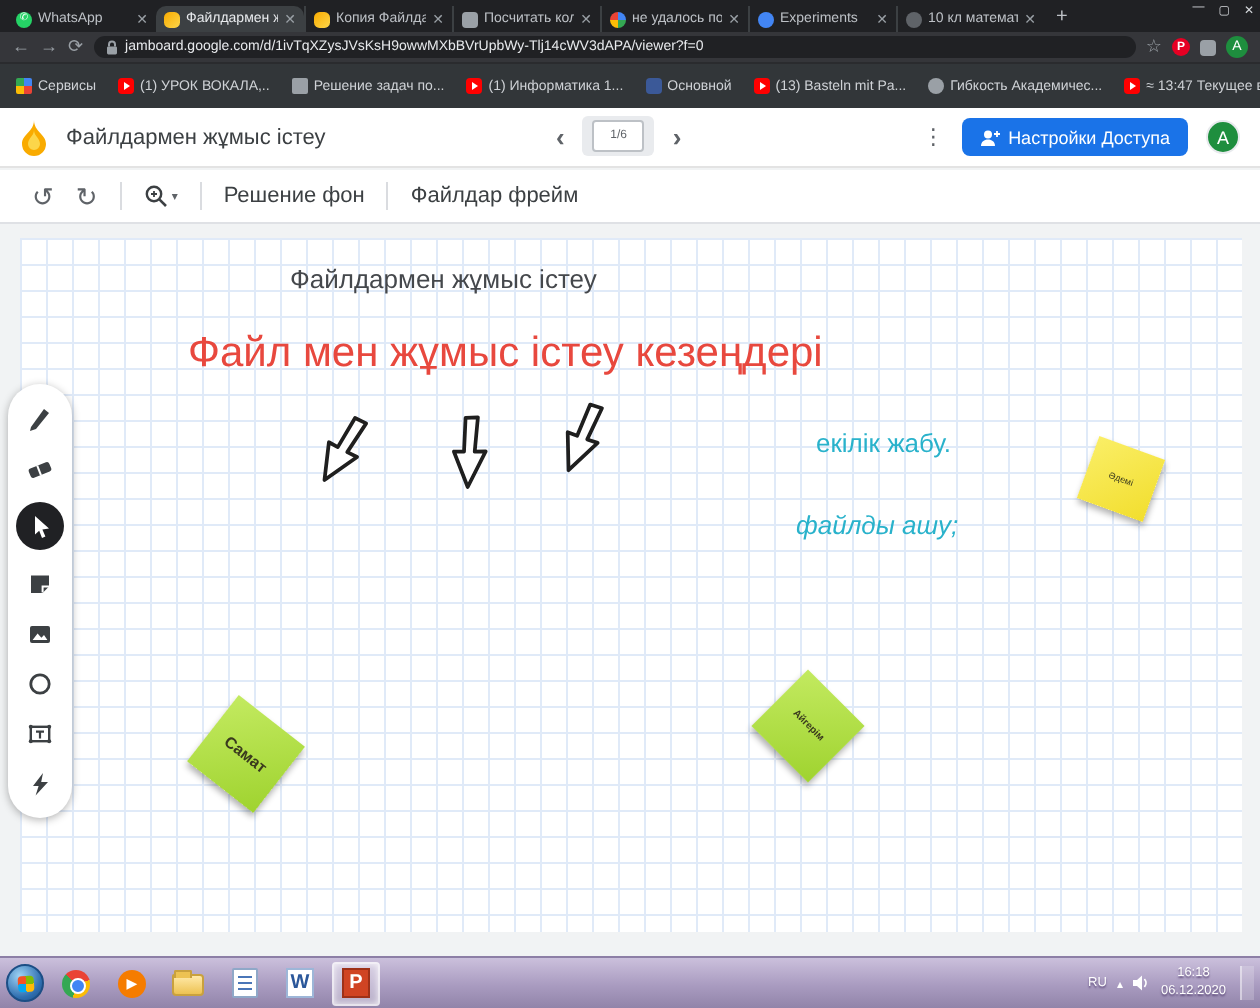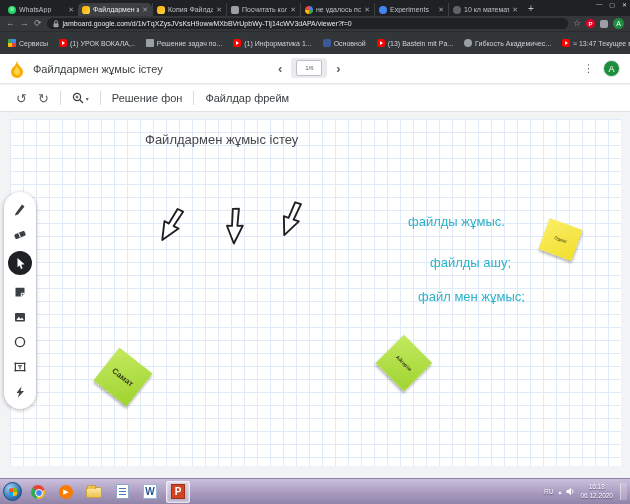"Настройки Доступа" button.share-btn { html: none -> <button> <svg> <circle></circle> <path></path> <path></path> </svg> <span>Настройки Доступа</span> </button> }
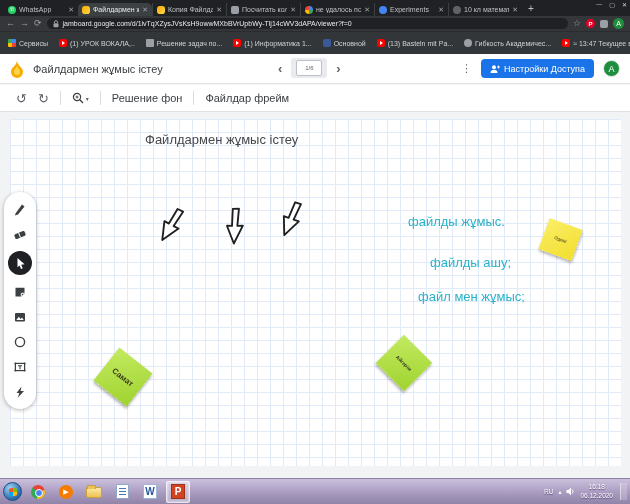"Файл мен жұмыс істеу кезеңдері" div.heading { html: none -> <div>Файл мен жұмыс істеу кезеңдері</div> }
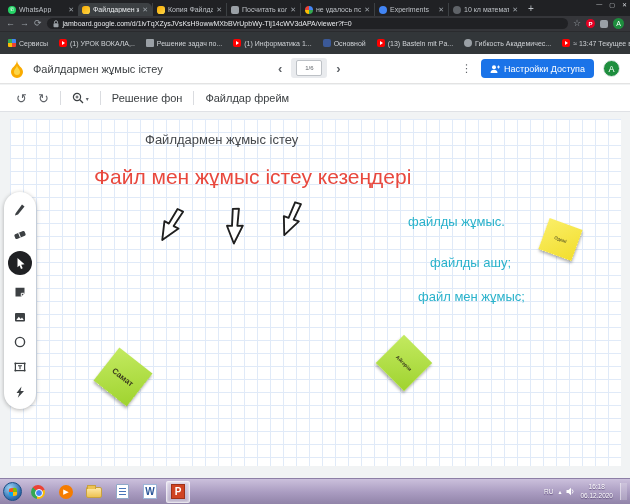"файлды жұмыс." div.blue-item { text: файлды жұмыс -> екілік жабу }
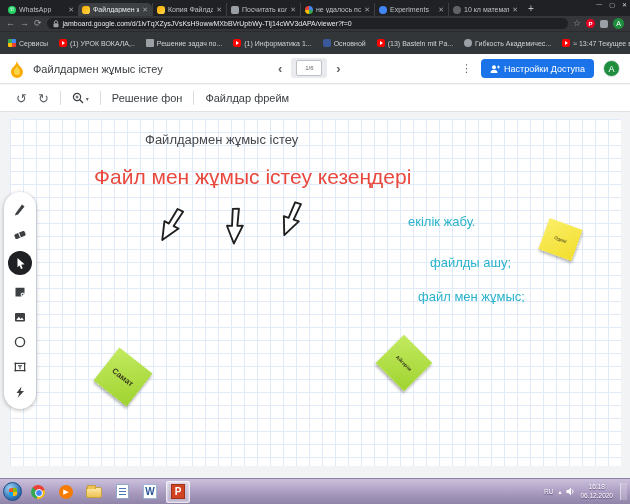"файлды ашу;" .blue-2 { font-style: none -> italic; left: 420px -> 388px }
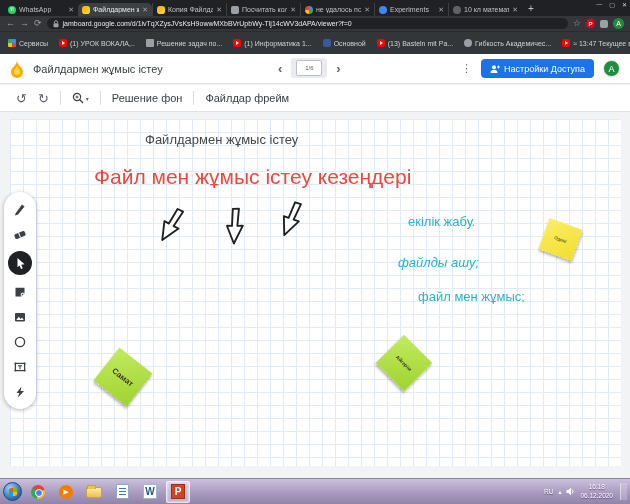"файл мен жұмыс;" div.blue-item { html: <div>файл мен жұмыс;</div> -> none }
